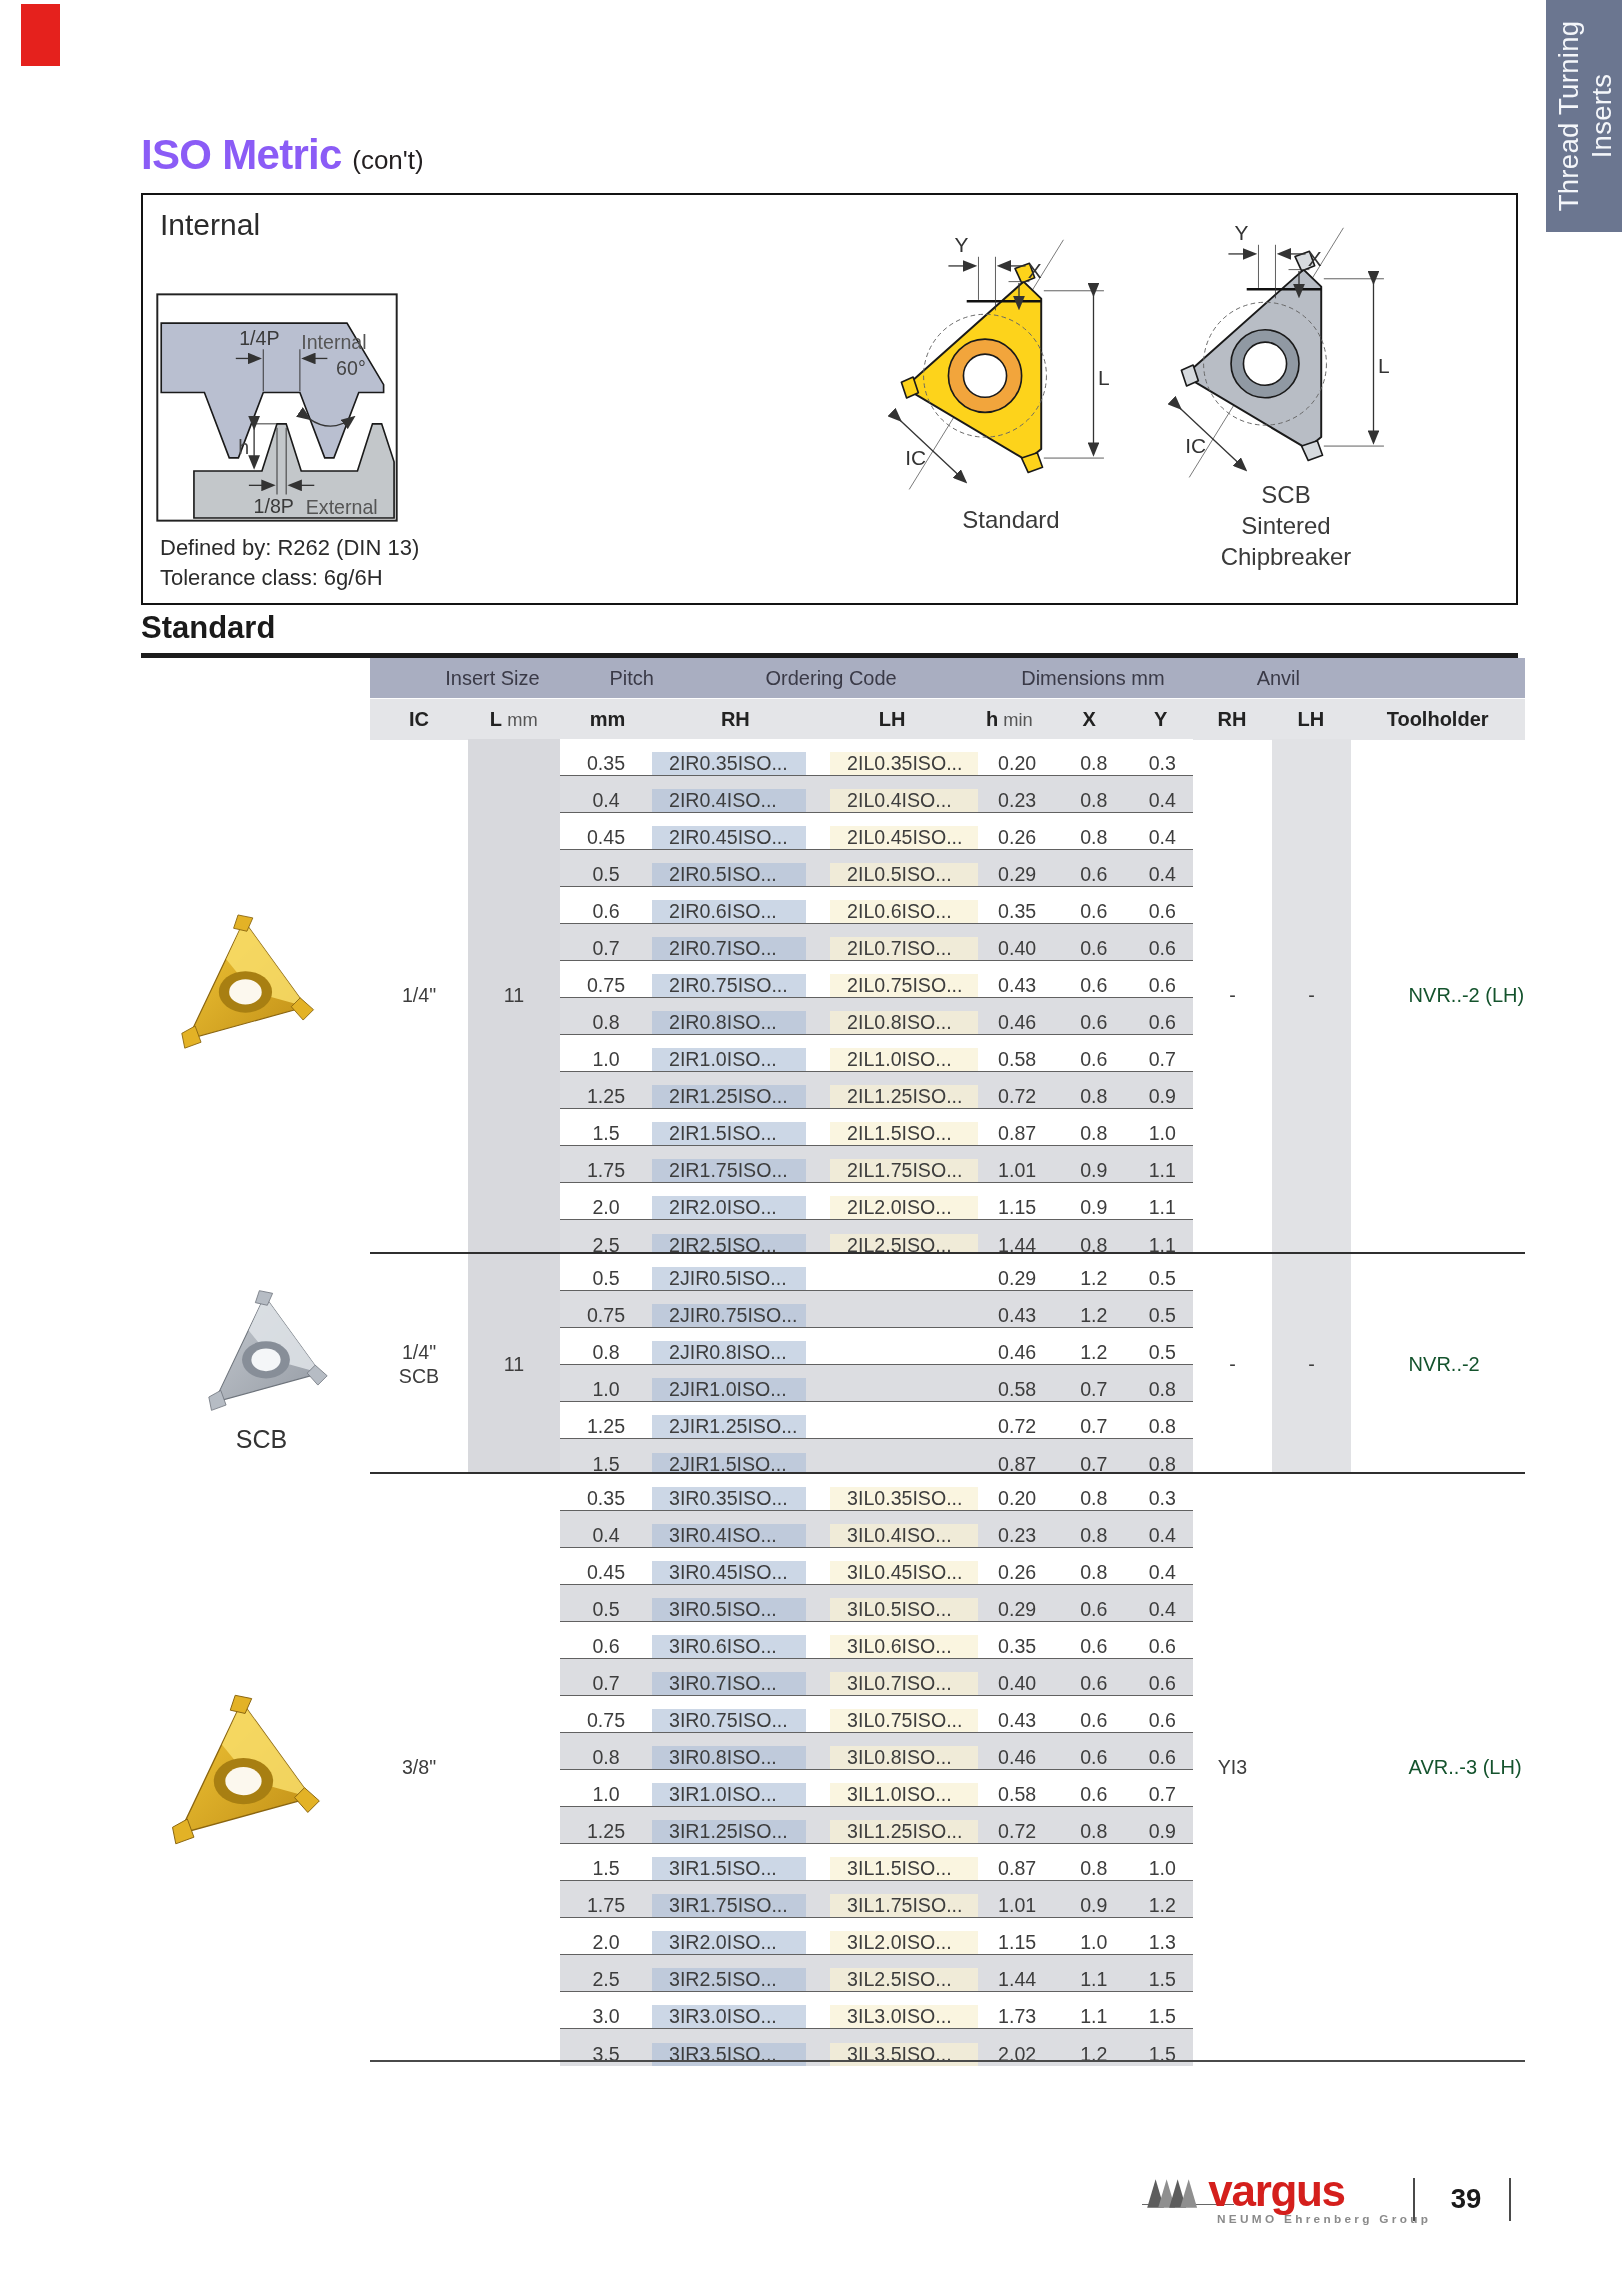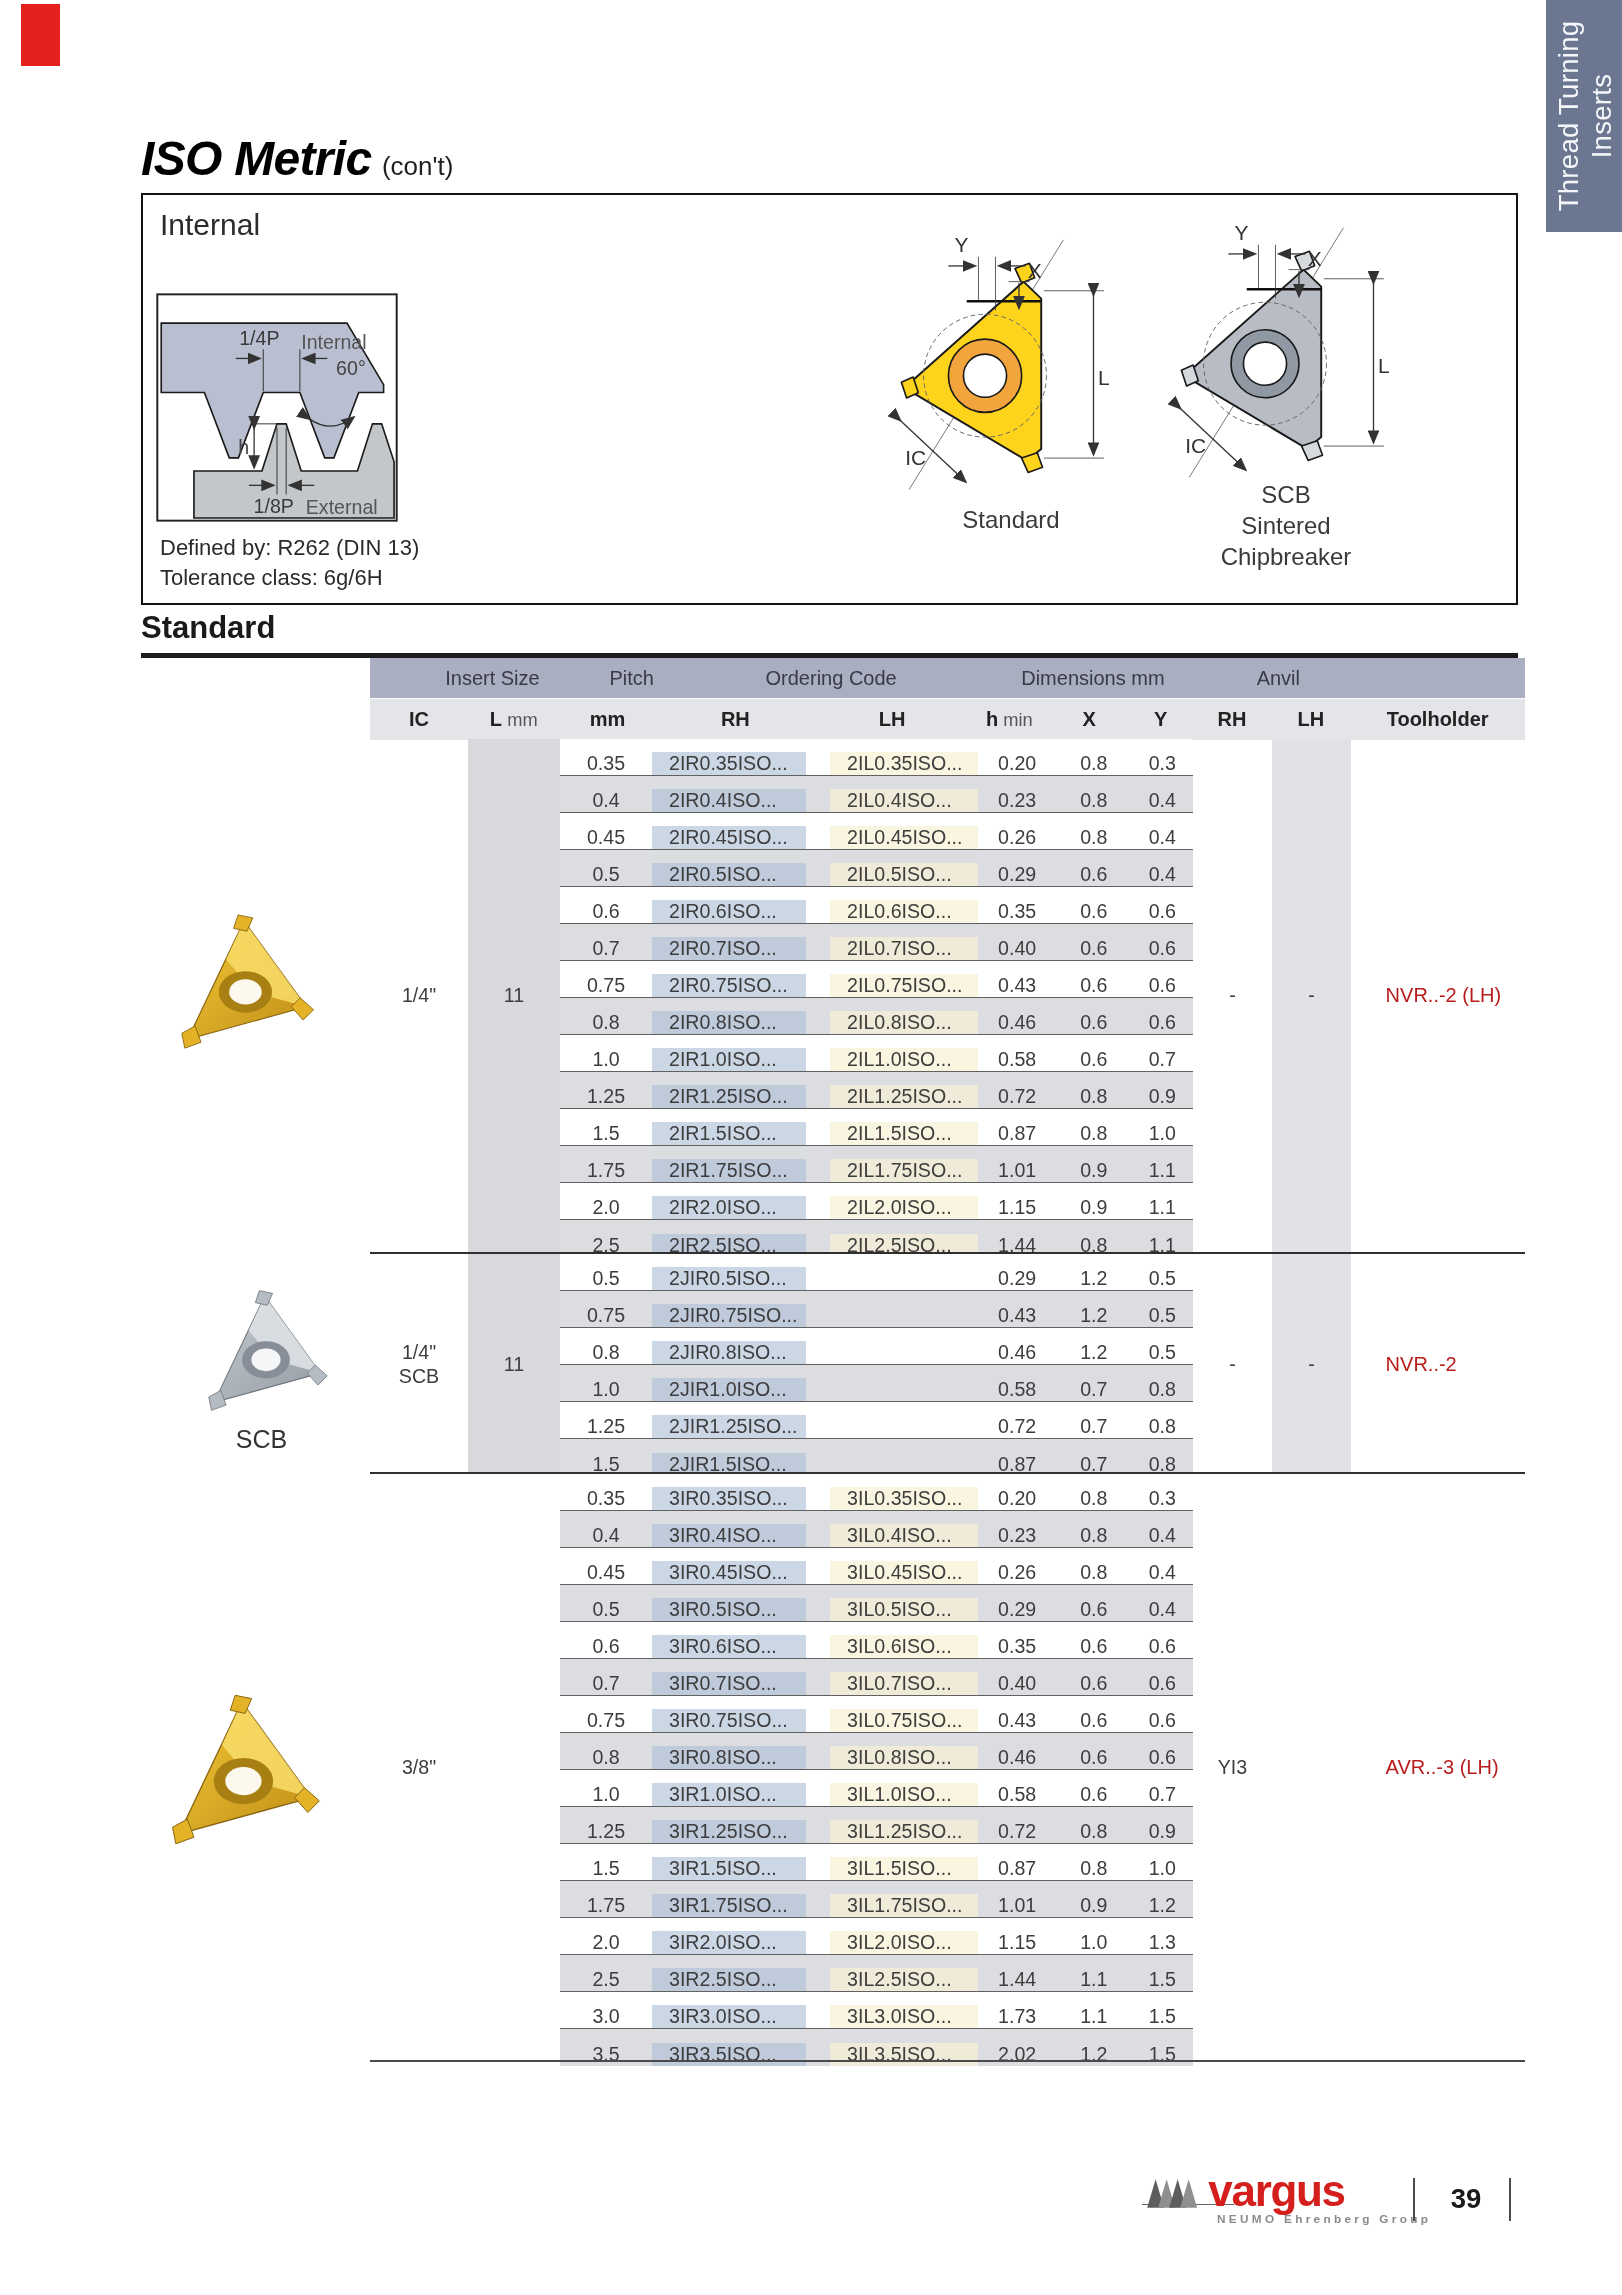"ISO Metric" #page-title .main { color: #000000 -> #8b5cf6; font-size: 48px -> 42px; font-style: italic -> none }
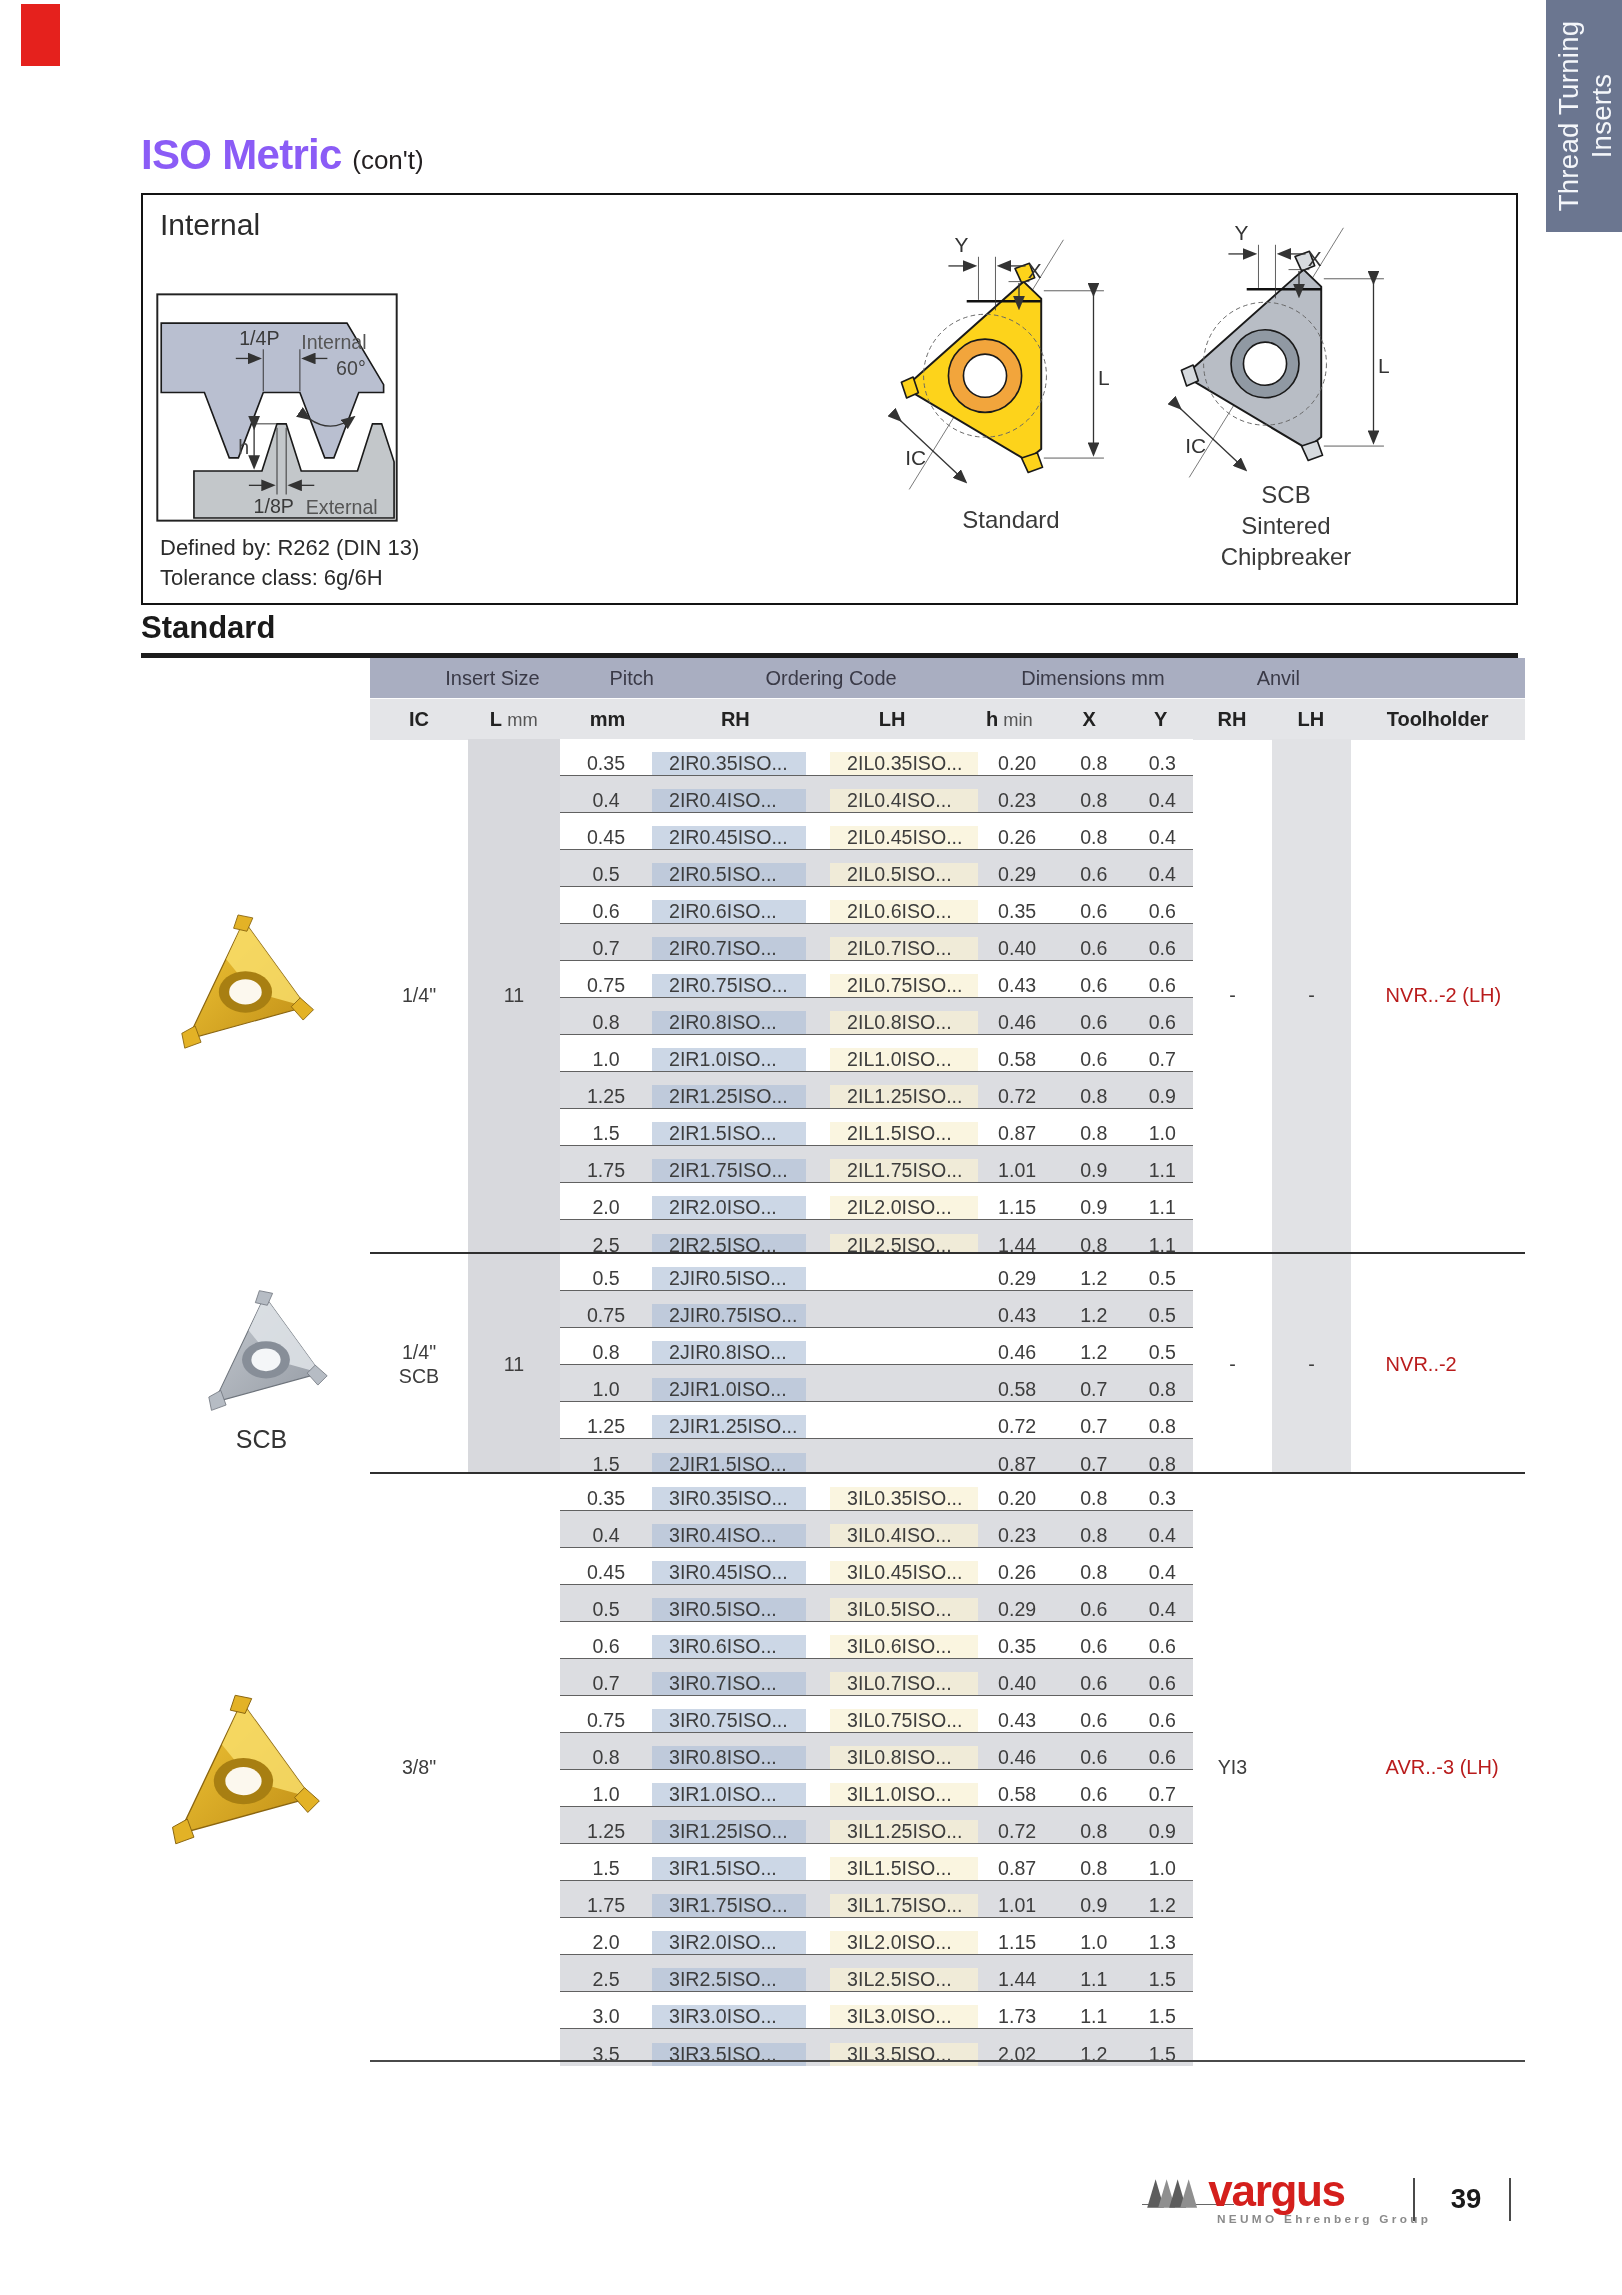"NVR..-2 (LH)" .c-th { color: #b91c1c -> #14532d; left: 996px -> 1019px }
